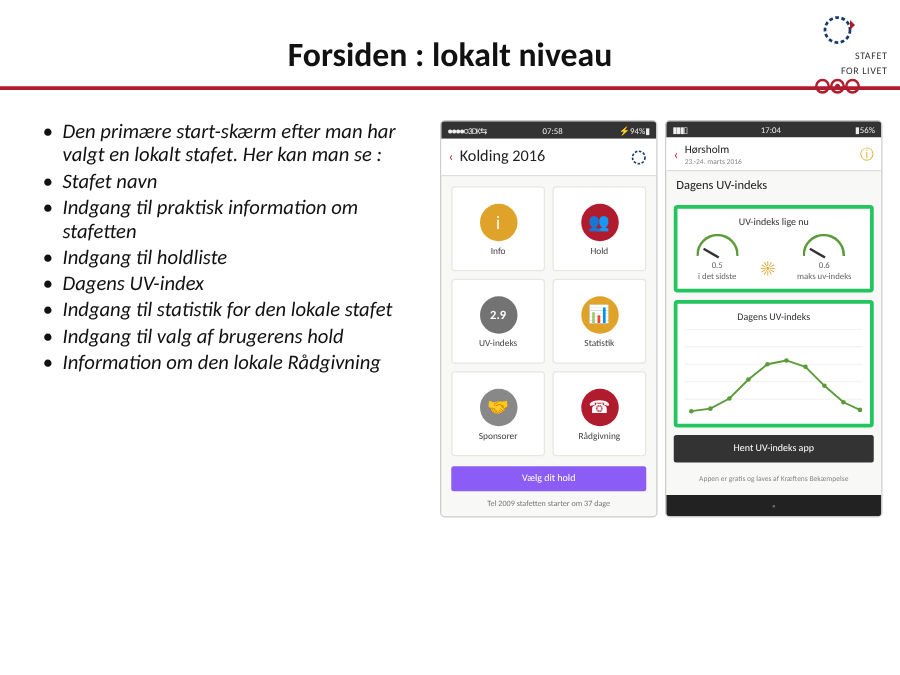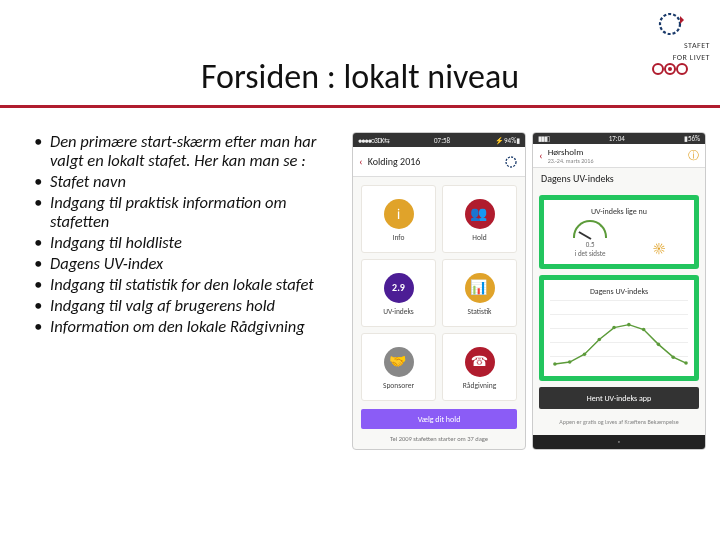"Forsiden : lokalt niveau" .title { font-size: 34px -> 27px; font-weight: 400 -> 700; margin-top: 28px -> none }
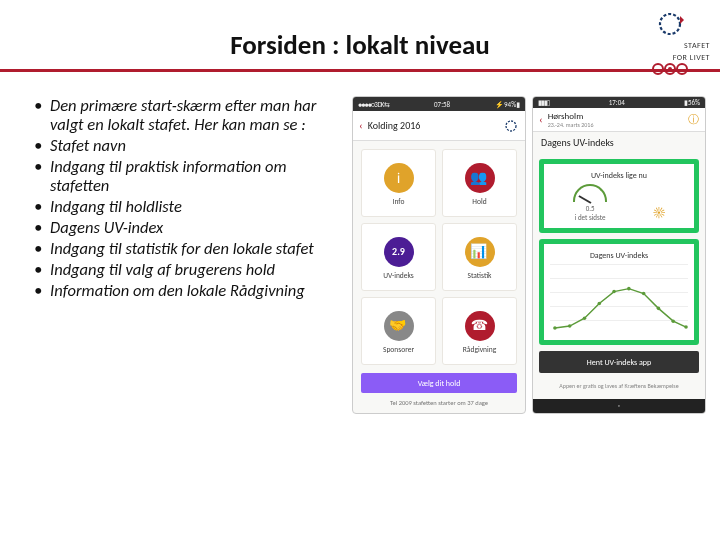"Kolding 2016" .appbar-title { font-size: 10px -> 13px }
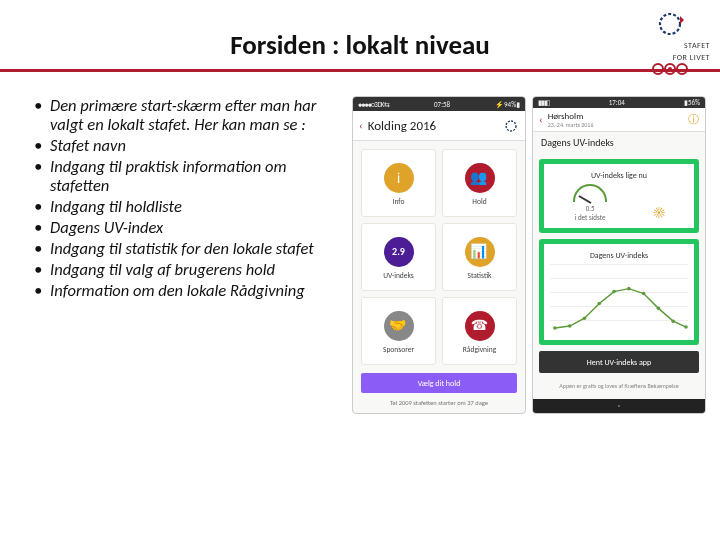"UV-indeks lige nu" .uv-card { border: 5px solid #22c55e -> 3px solid #22c55e }
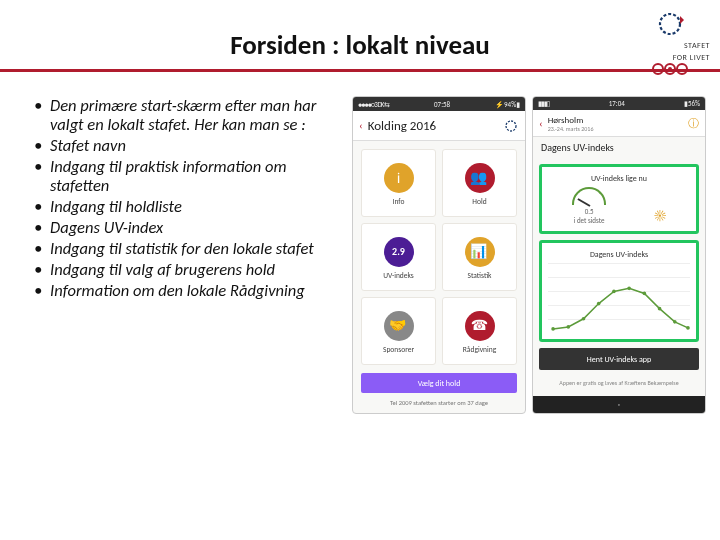"0.6" div.uv-item { html: none -> <div> <div></div> <div>0.6</div> <div>maks uv-indeks</div> </div> }
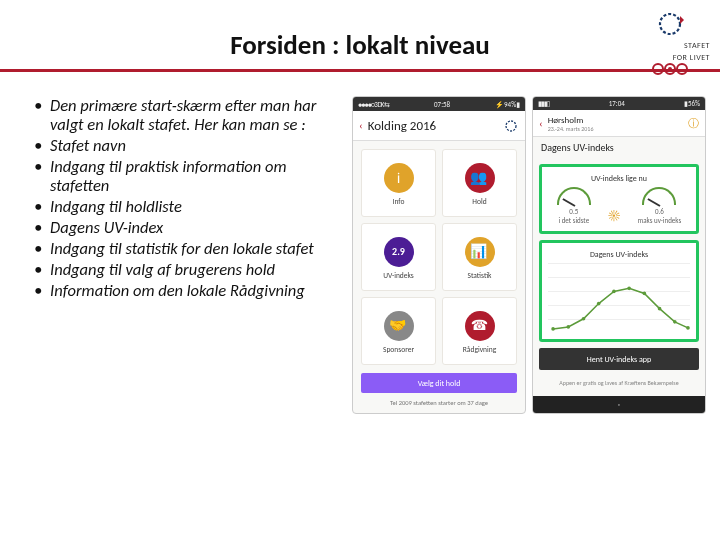"2.9" .ic-green { background: #4c1d95 -> #737373 }
